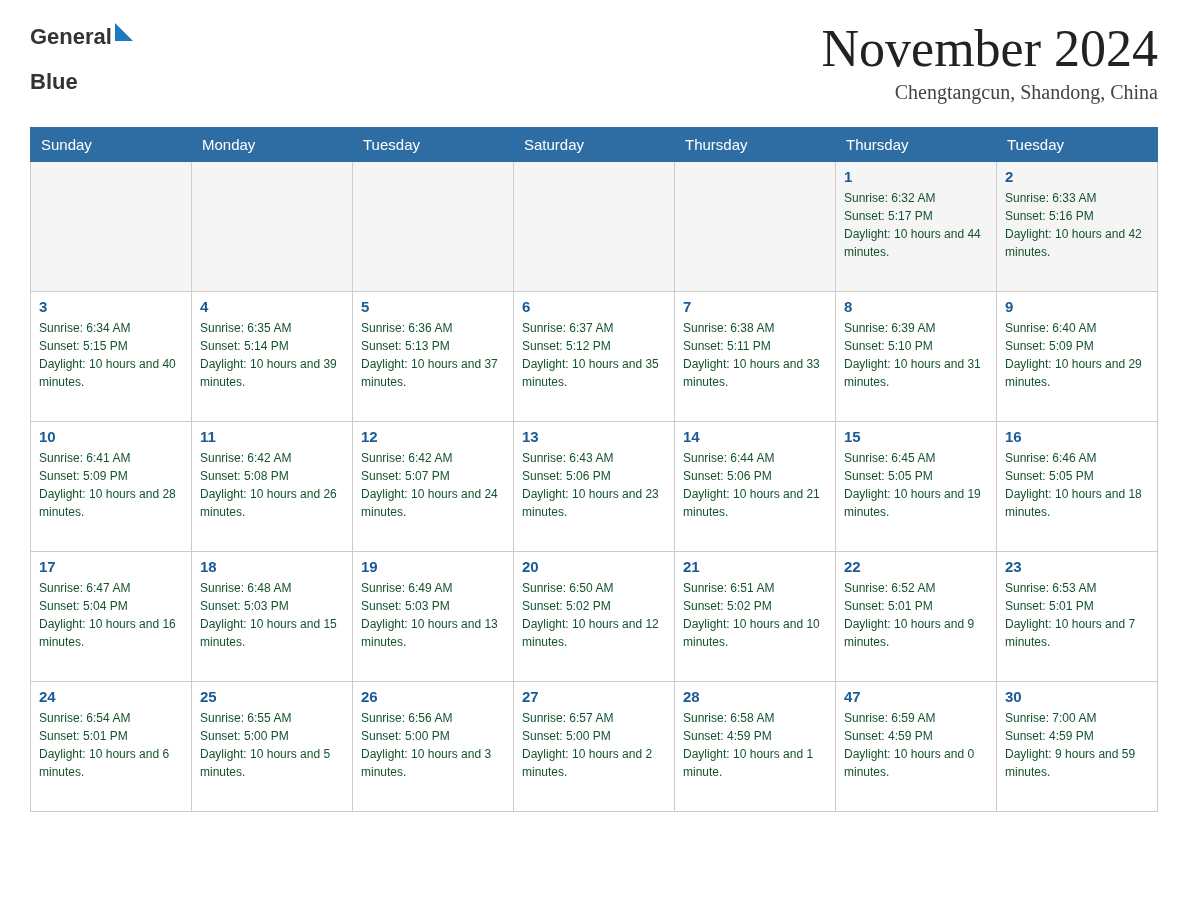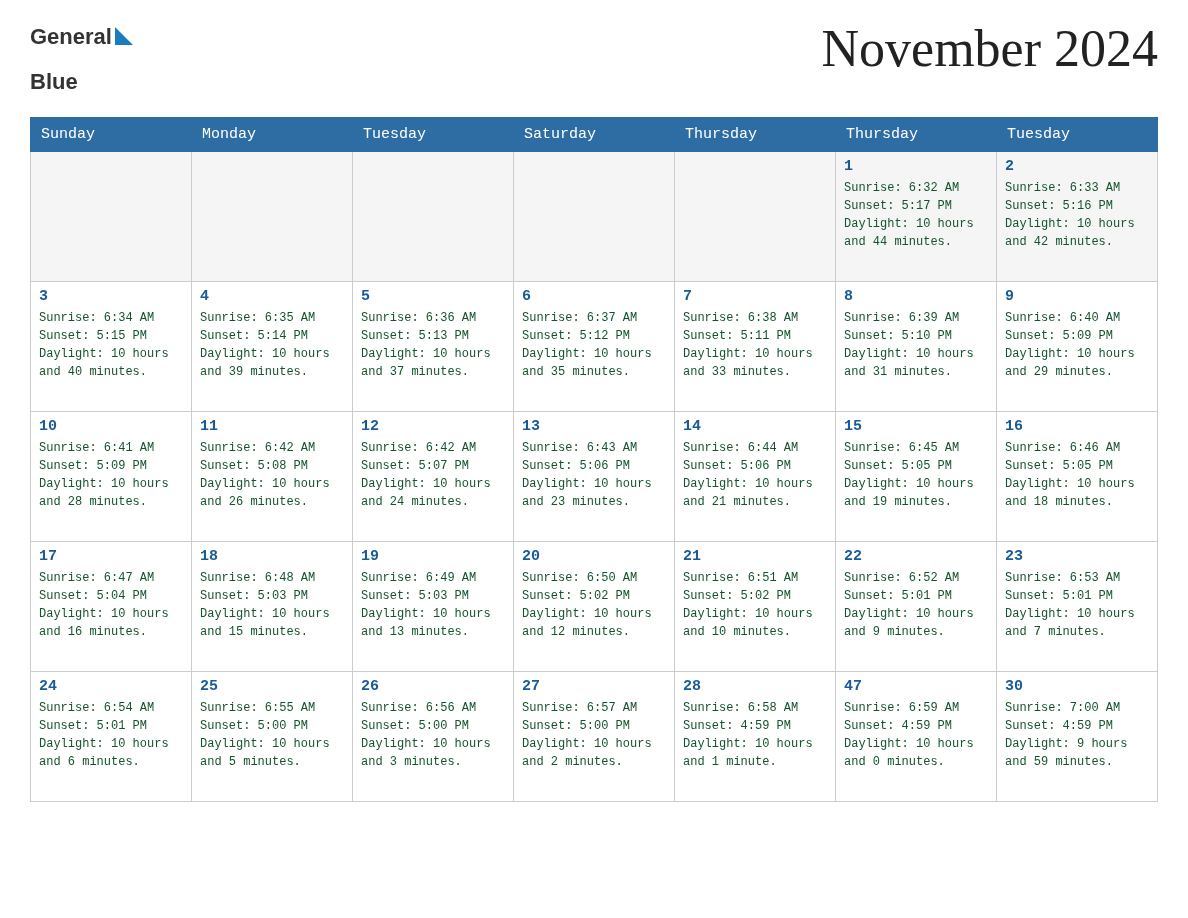"General" div { align-items: flex-end -> flex-start }
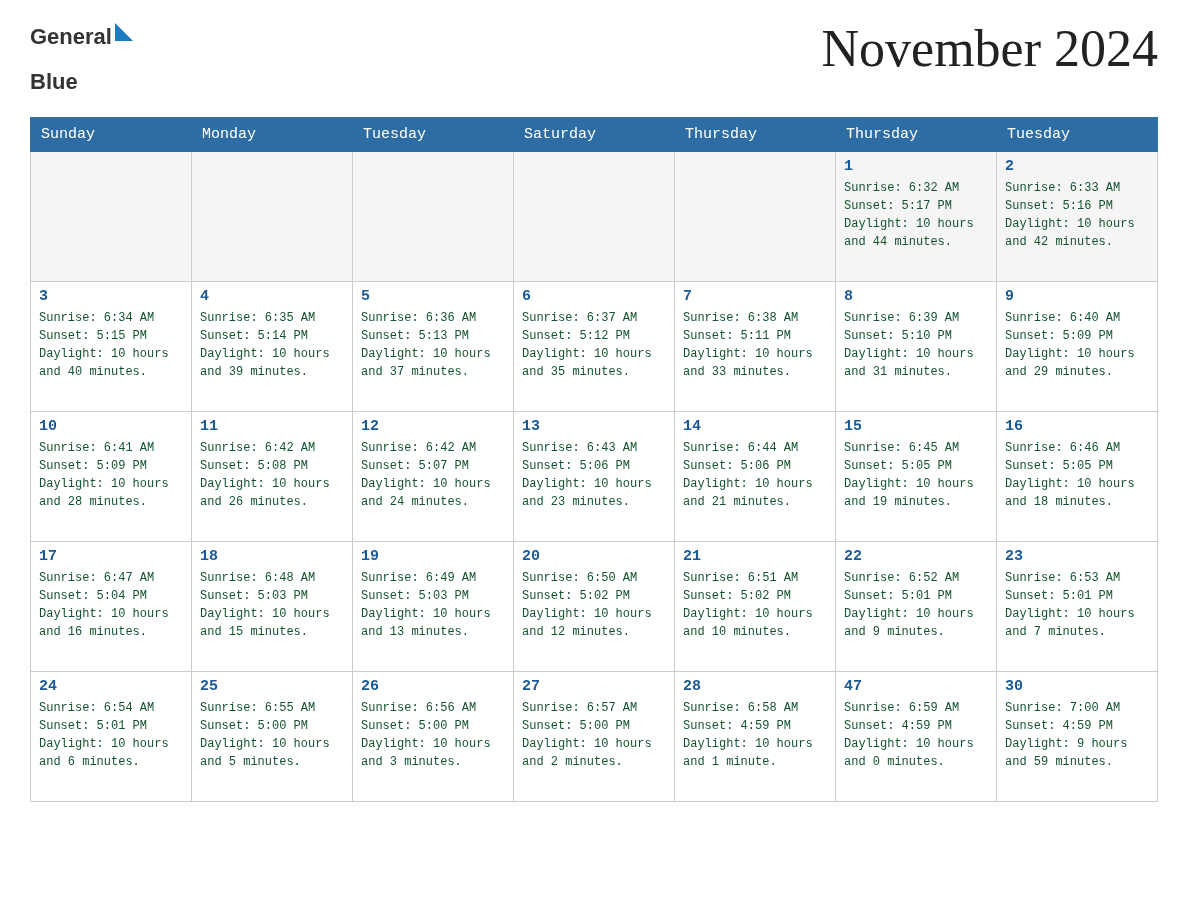"Chengtangcun, Shandong, China" div.location { html: none -> <div>Chengtangcun, Shandong, China</div> }
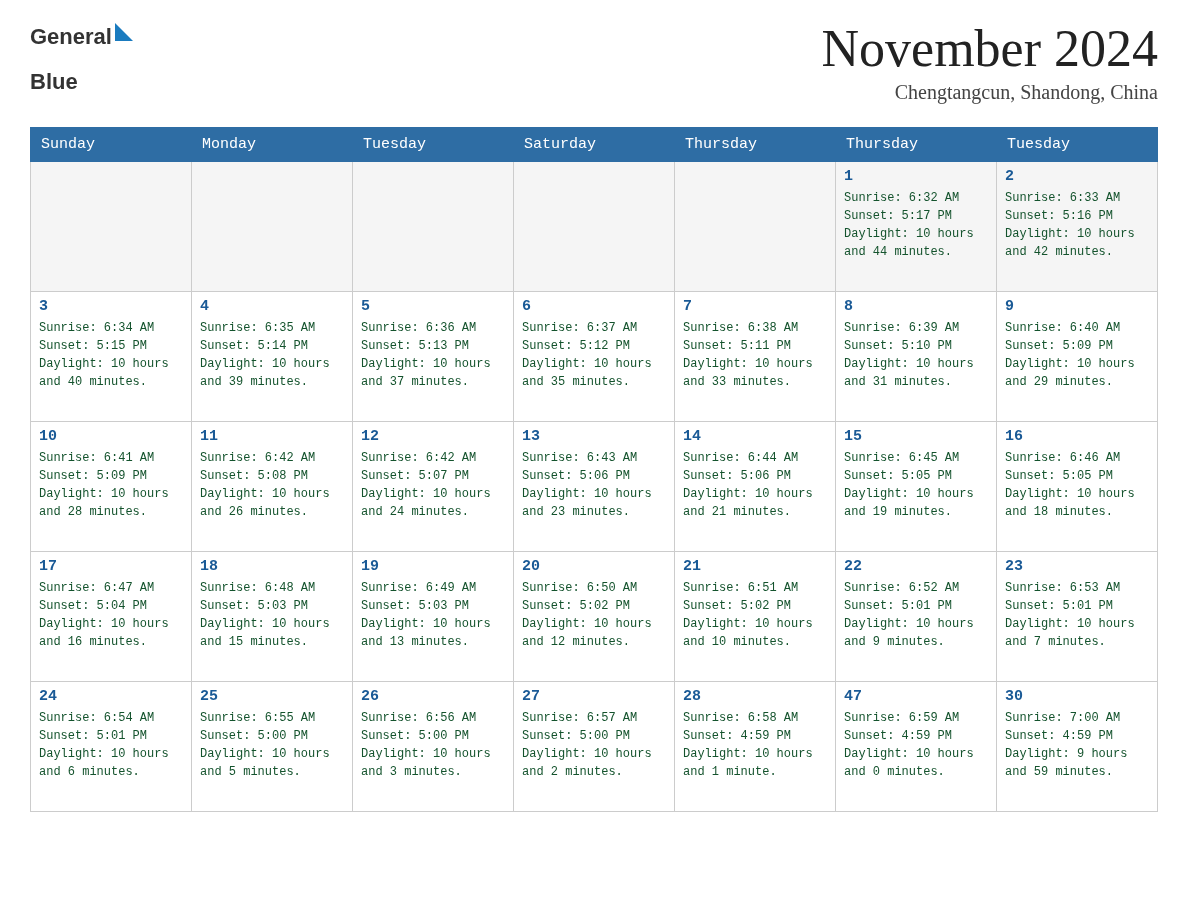"Sunday" table { font-family: Liberation Mono, monospace -> none }
